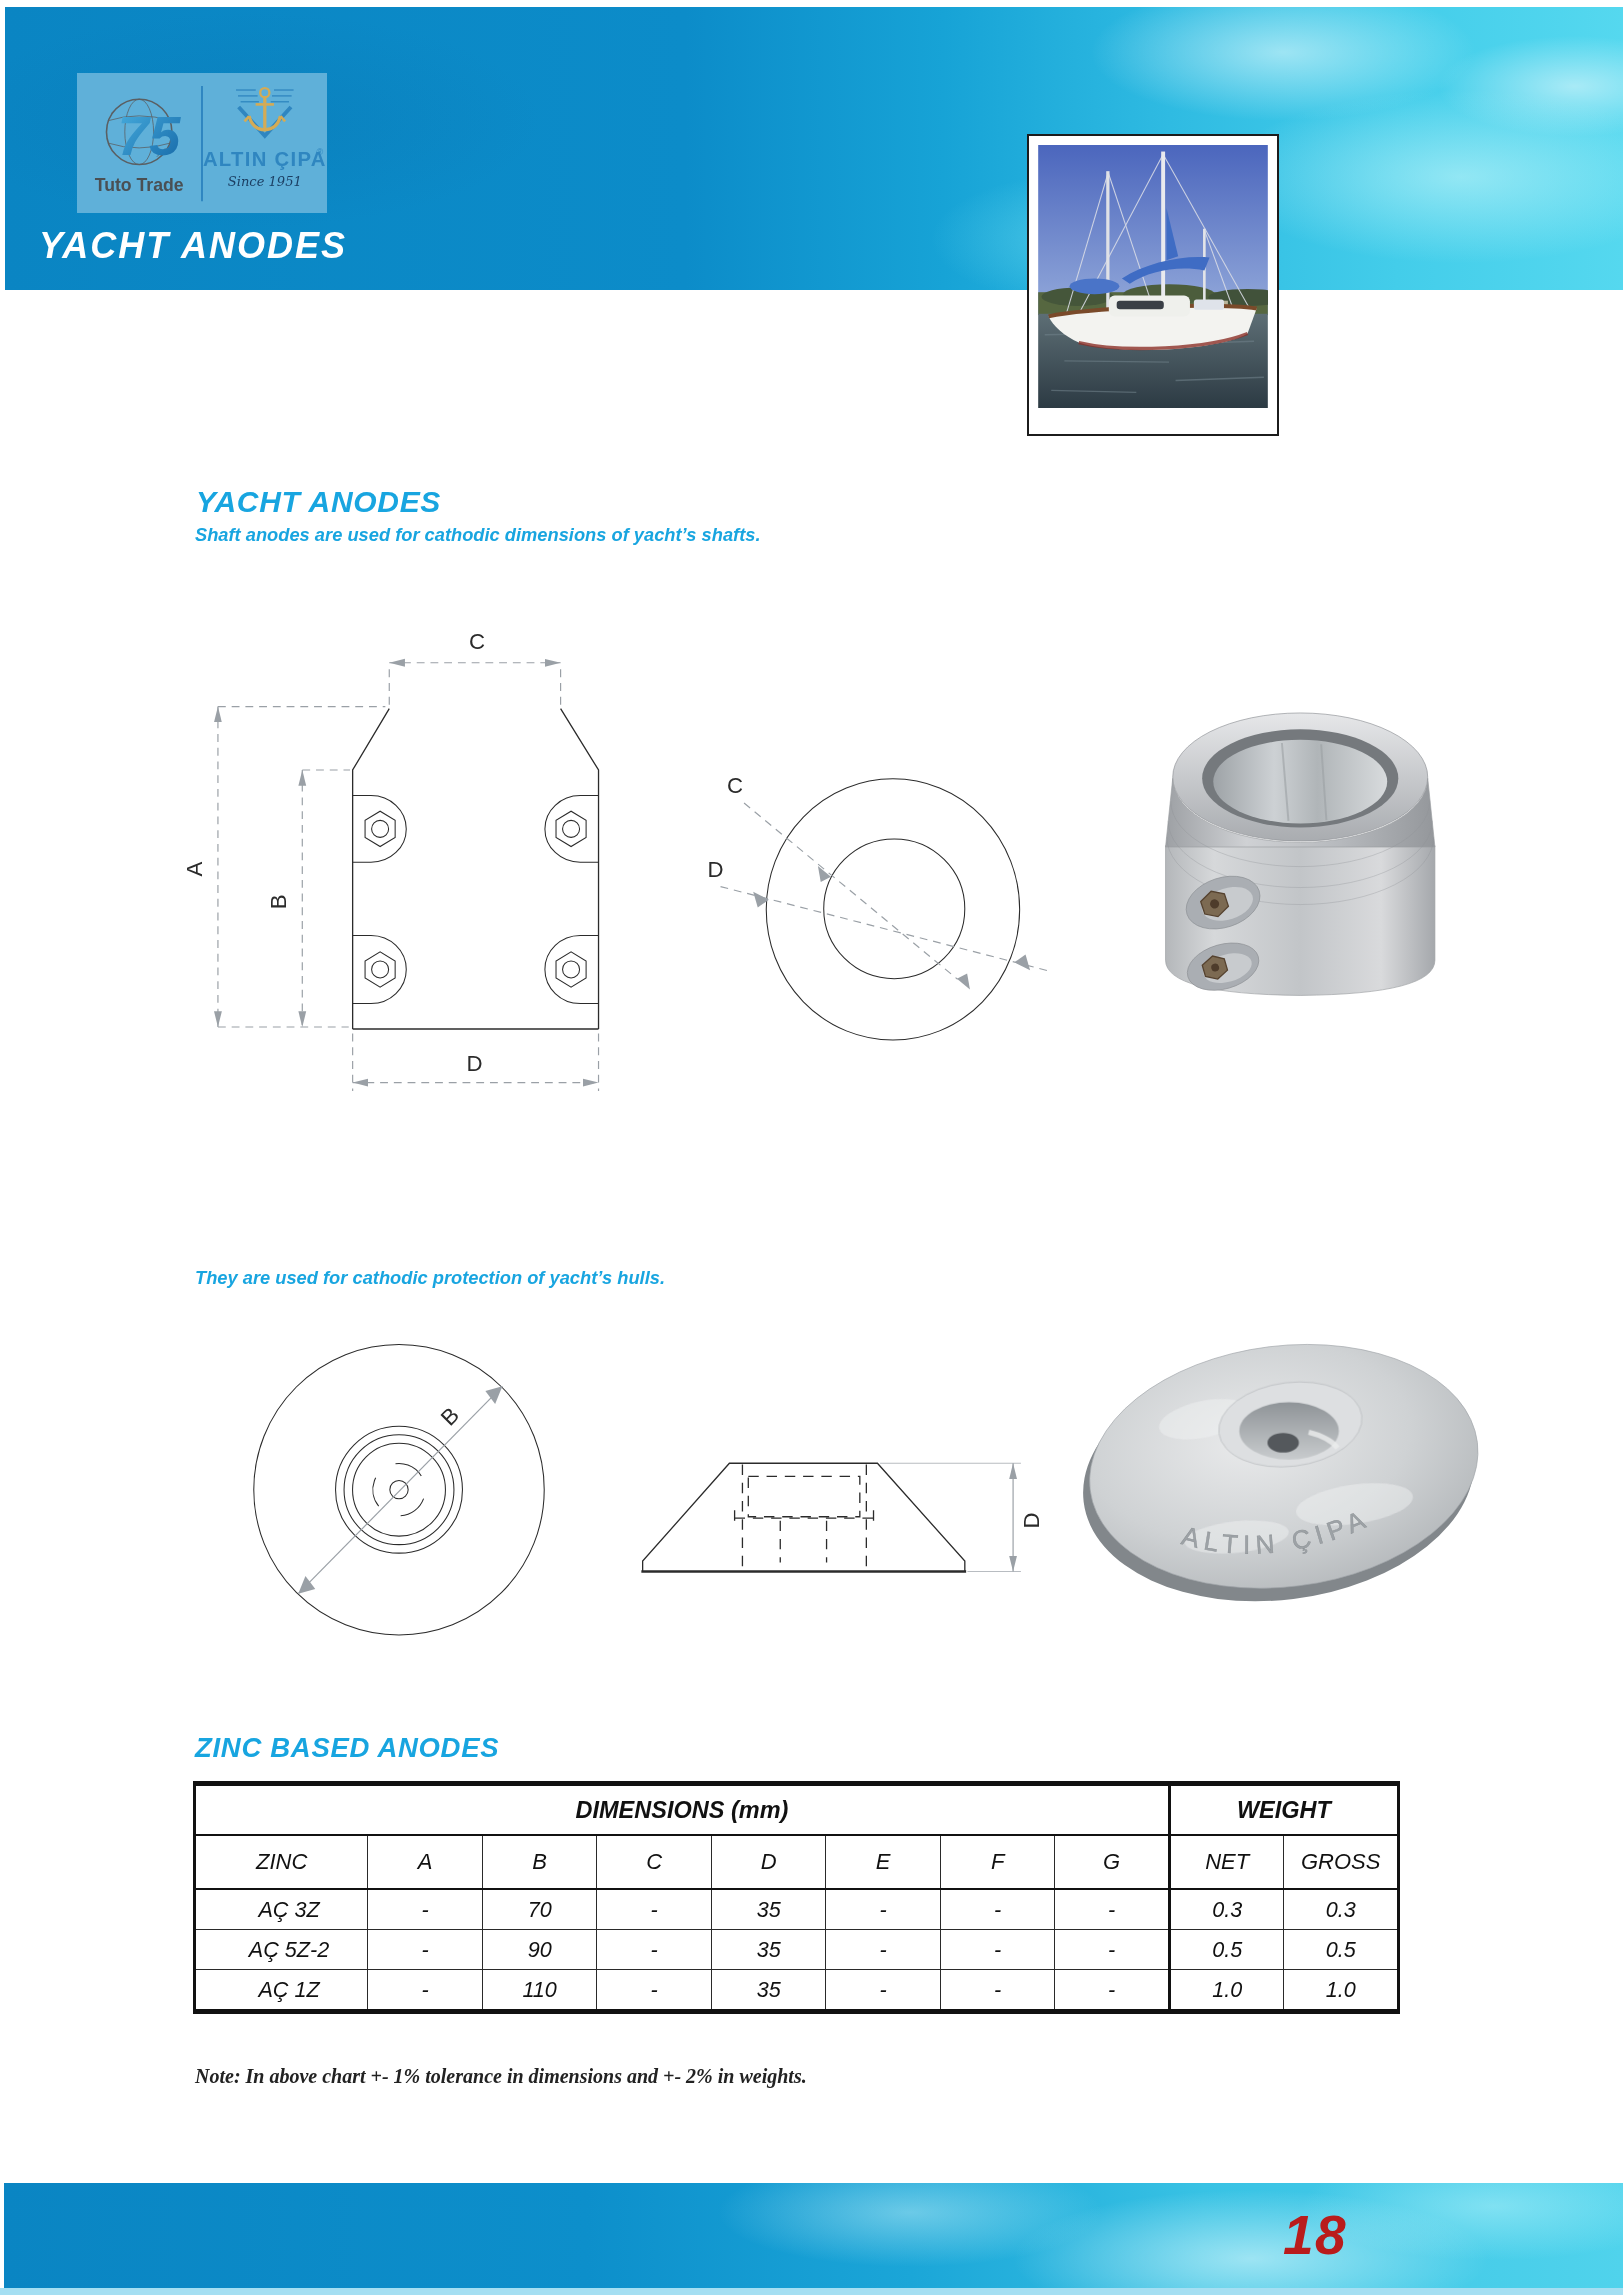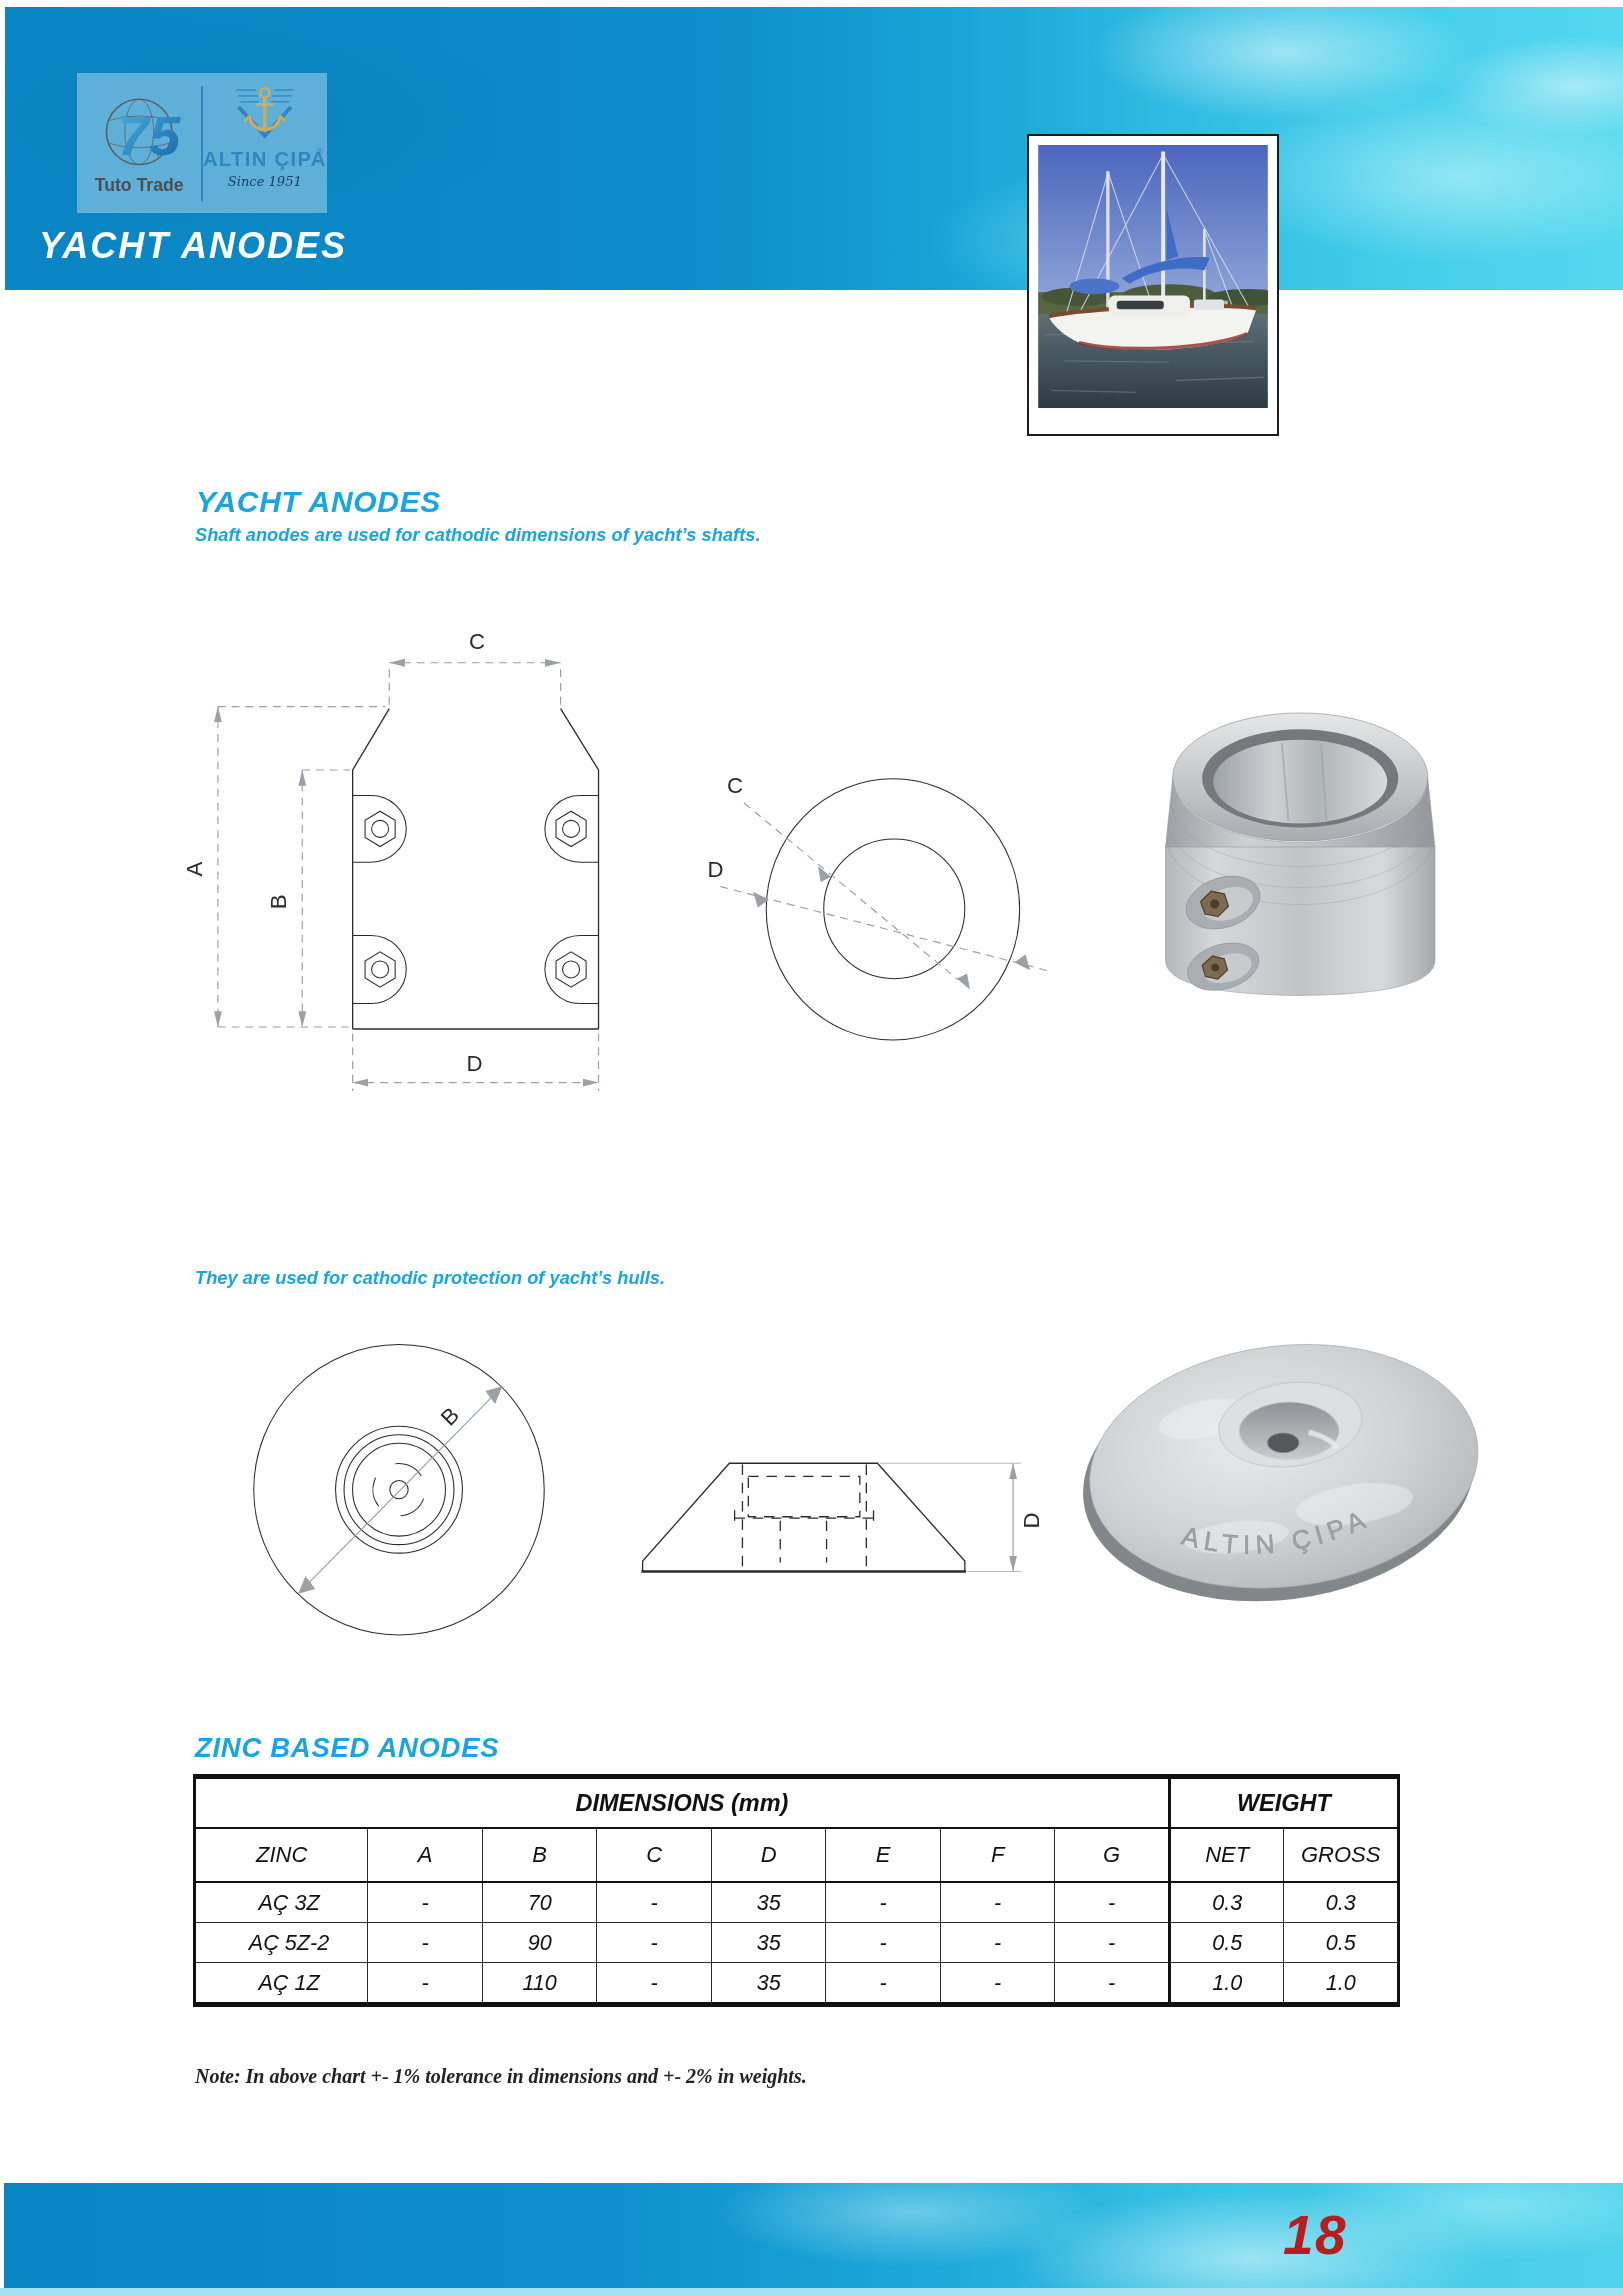"DIMENSIONS (mm)" table { margin-top: none -> 7px }
